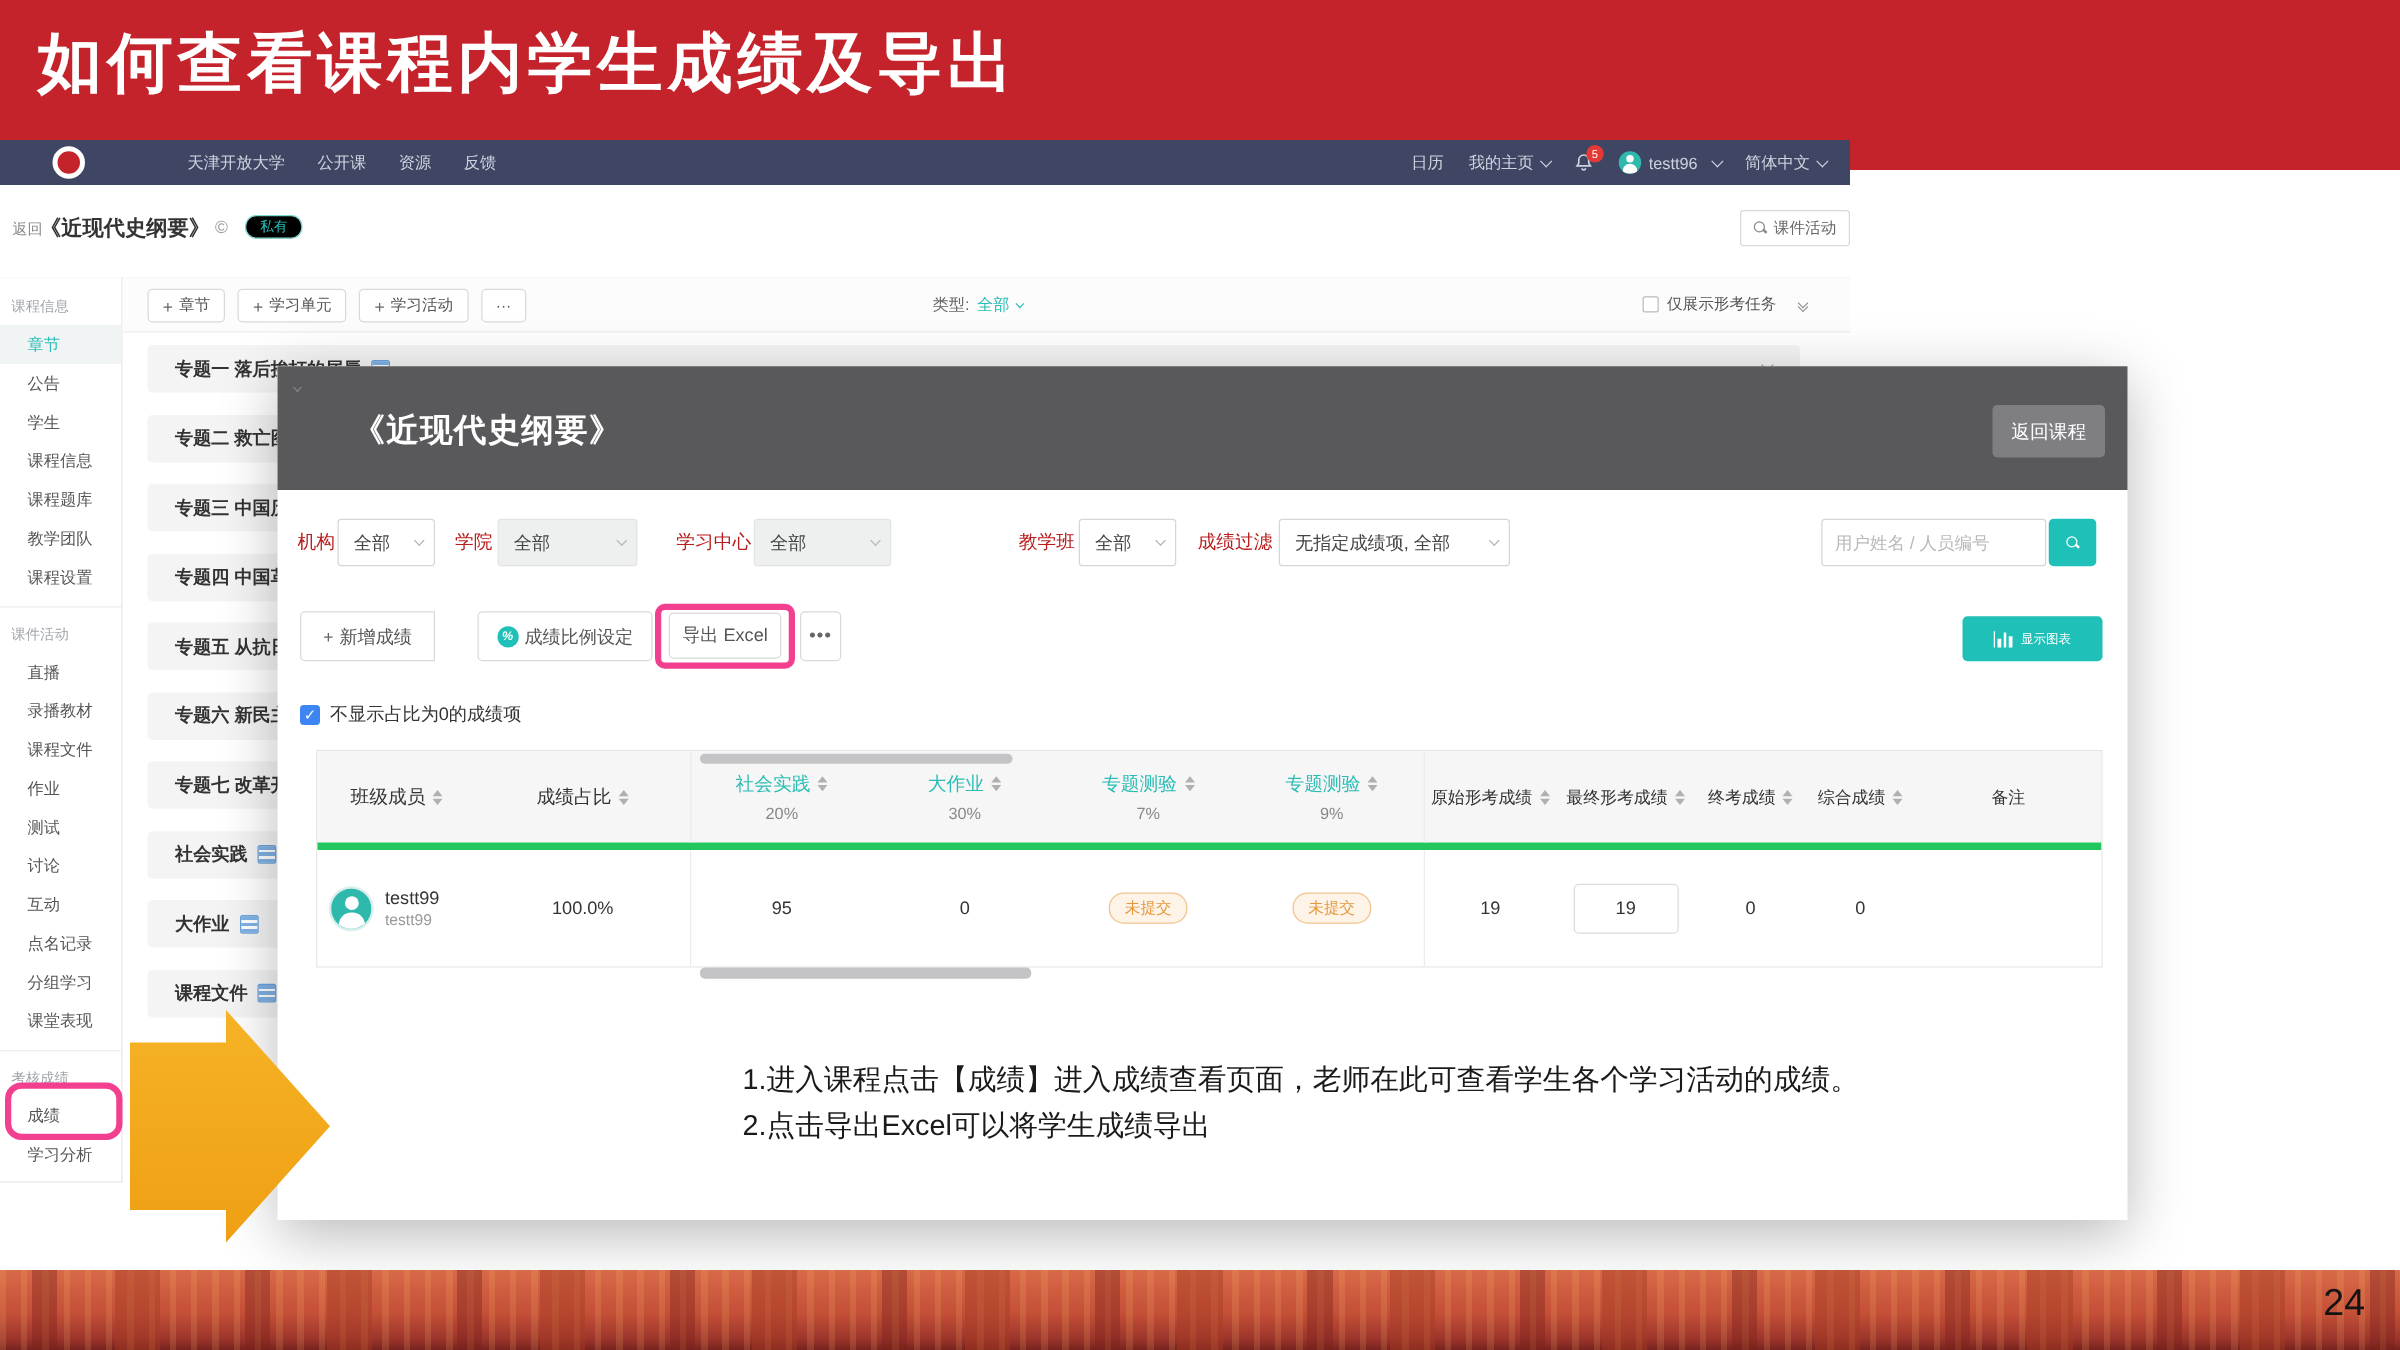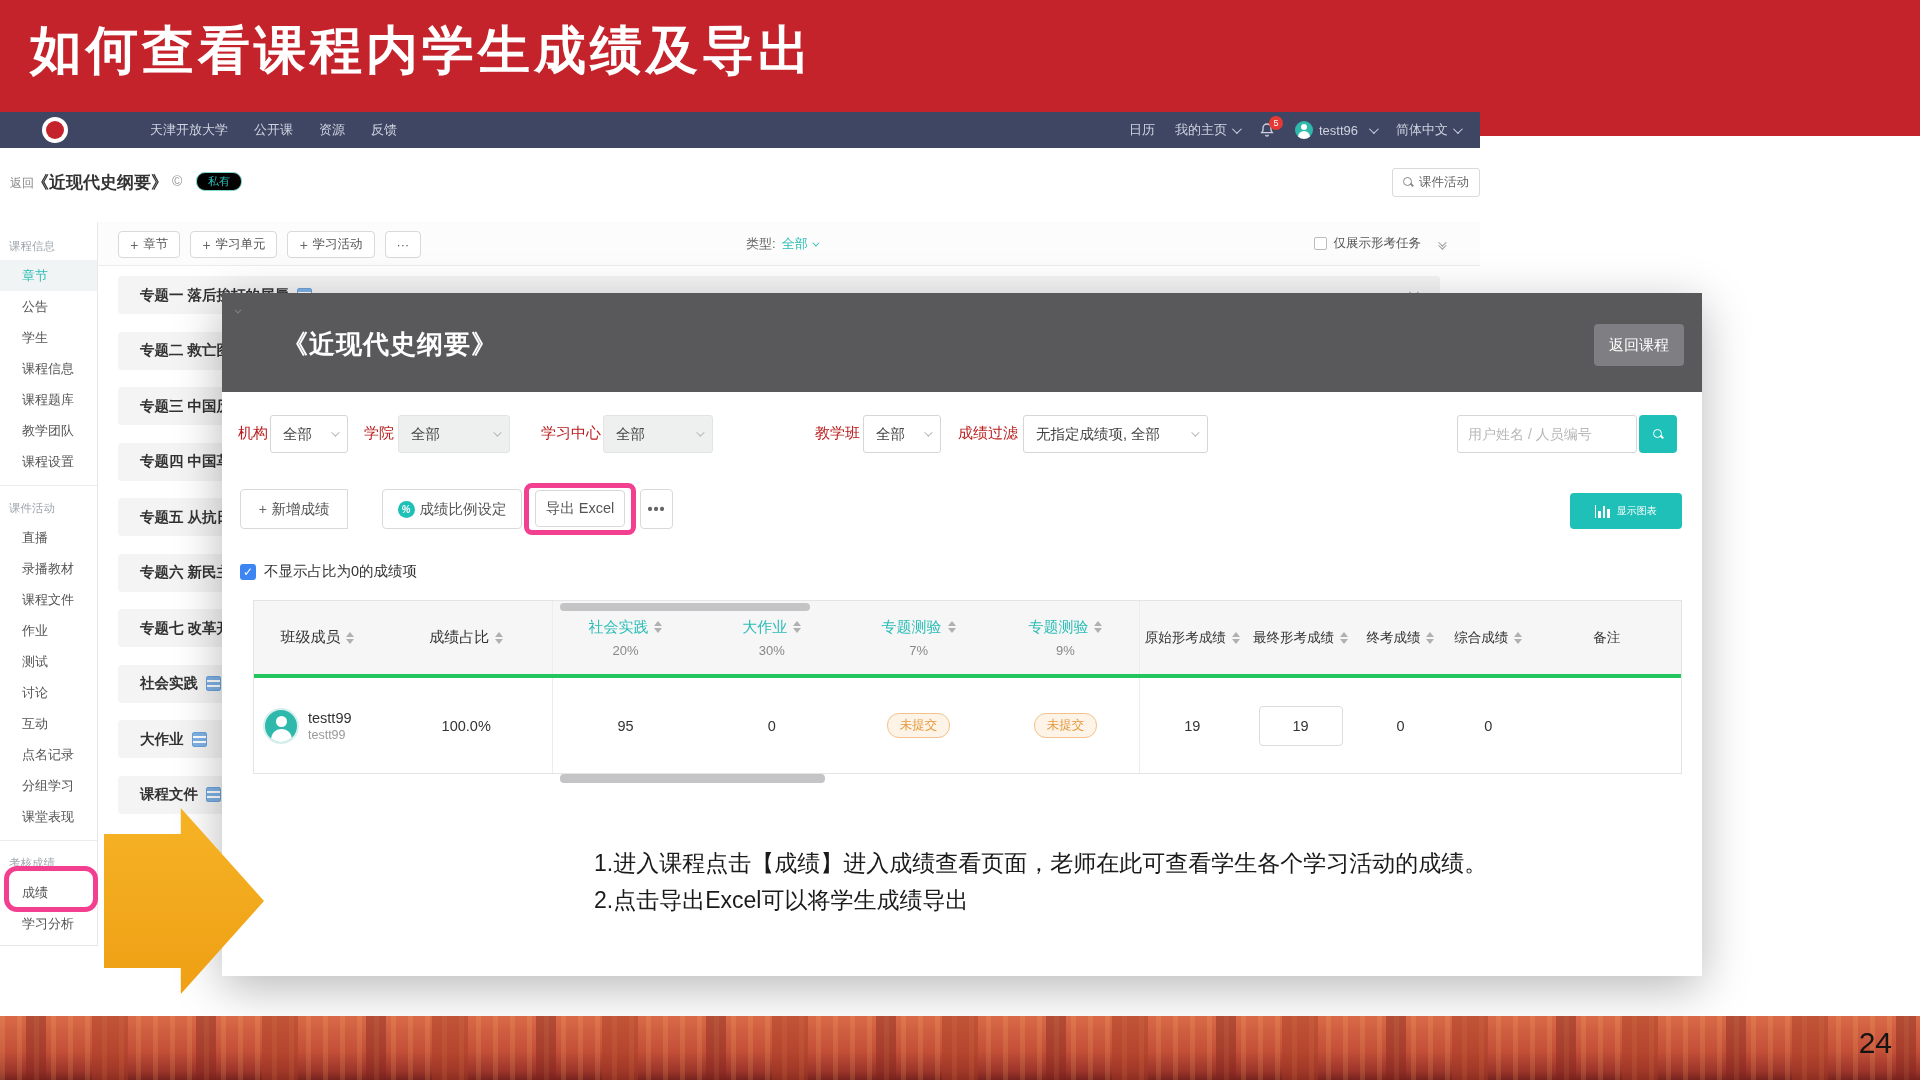"testt99" .trow { border-top: 4px solid #22c55e -> 6px solid #22c55e }
